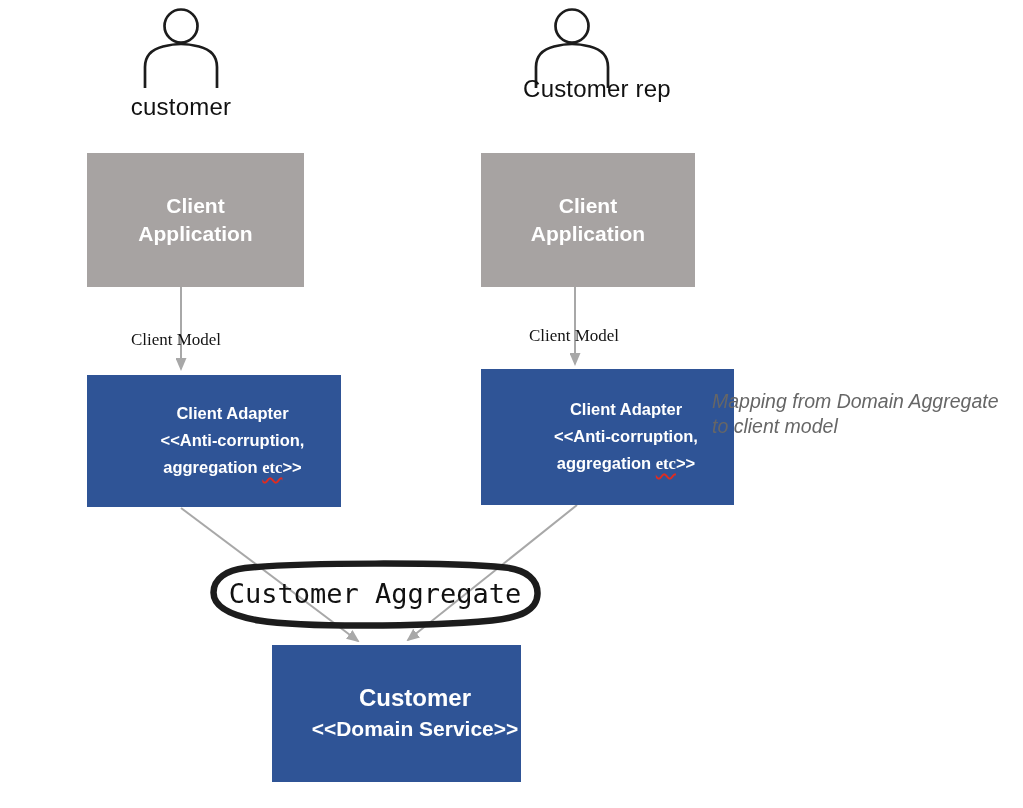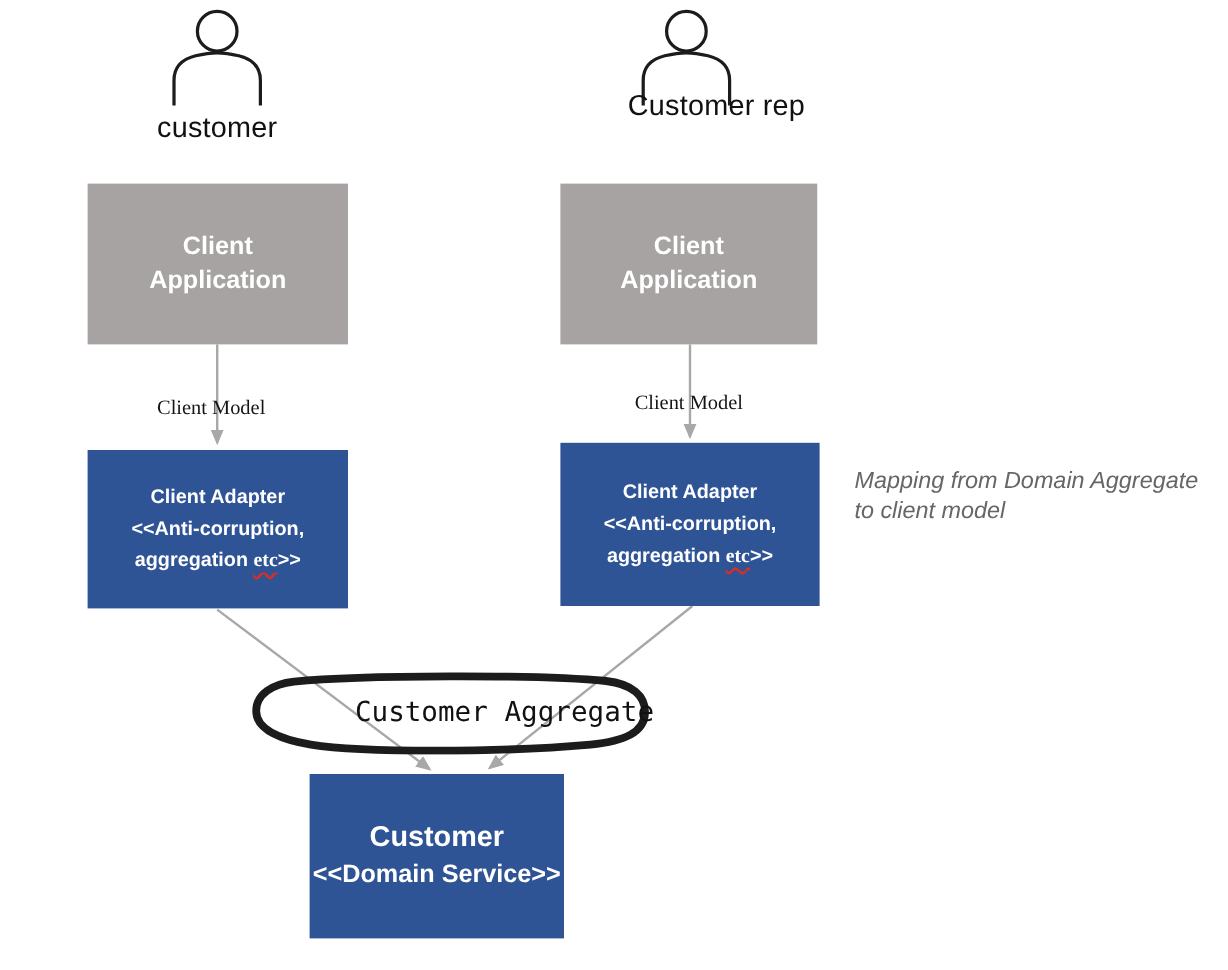"Client" .box { margin-left: none -> 14px }
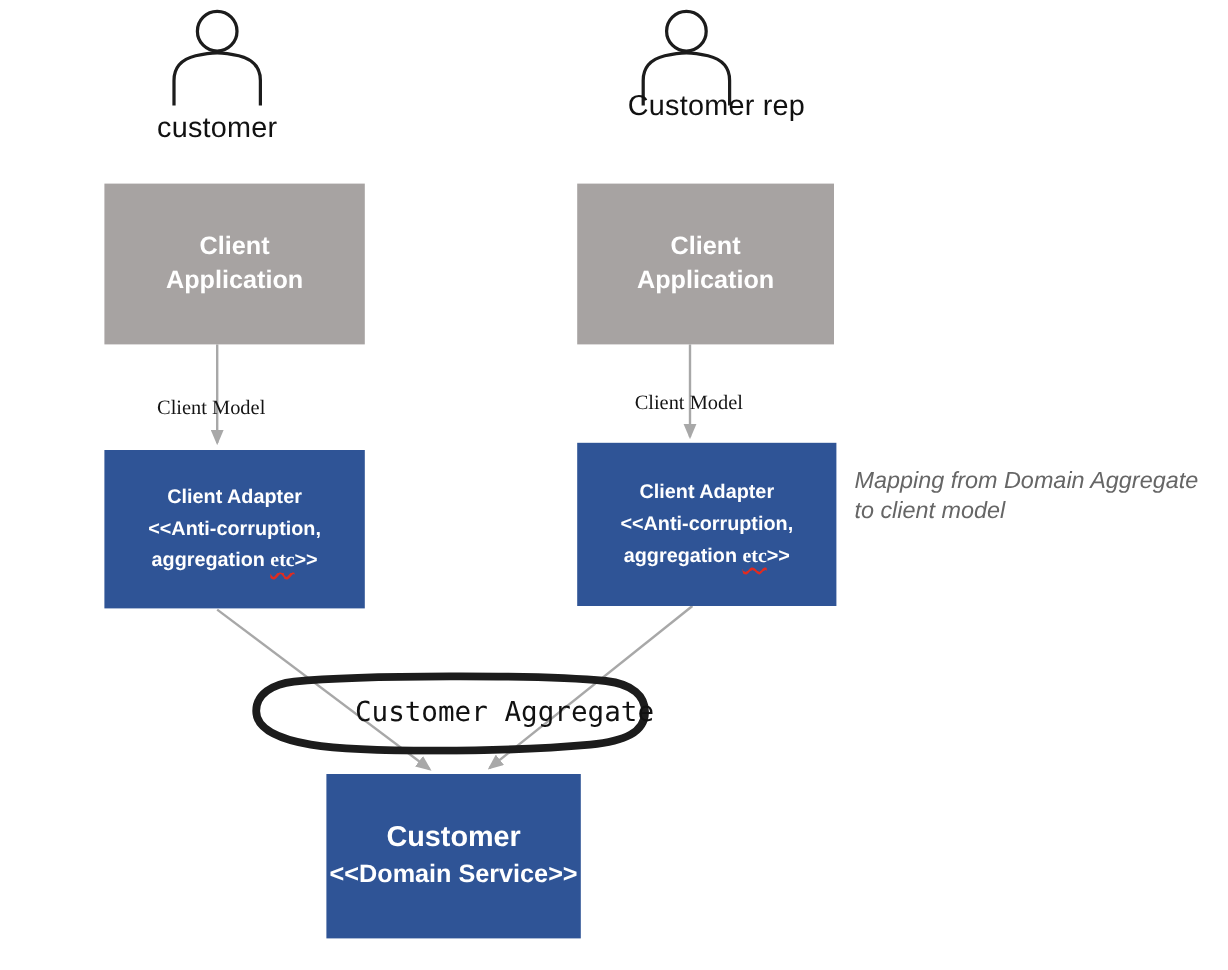"Client Adapter" .box.blue { padding-left: none -> 37px }
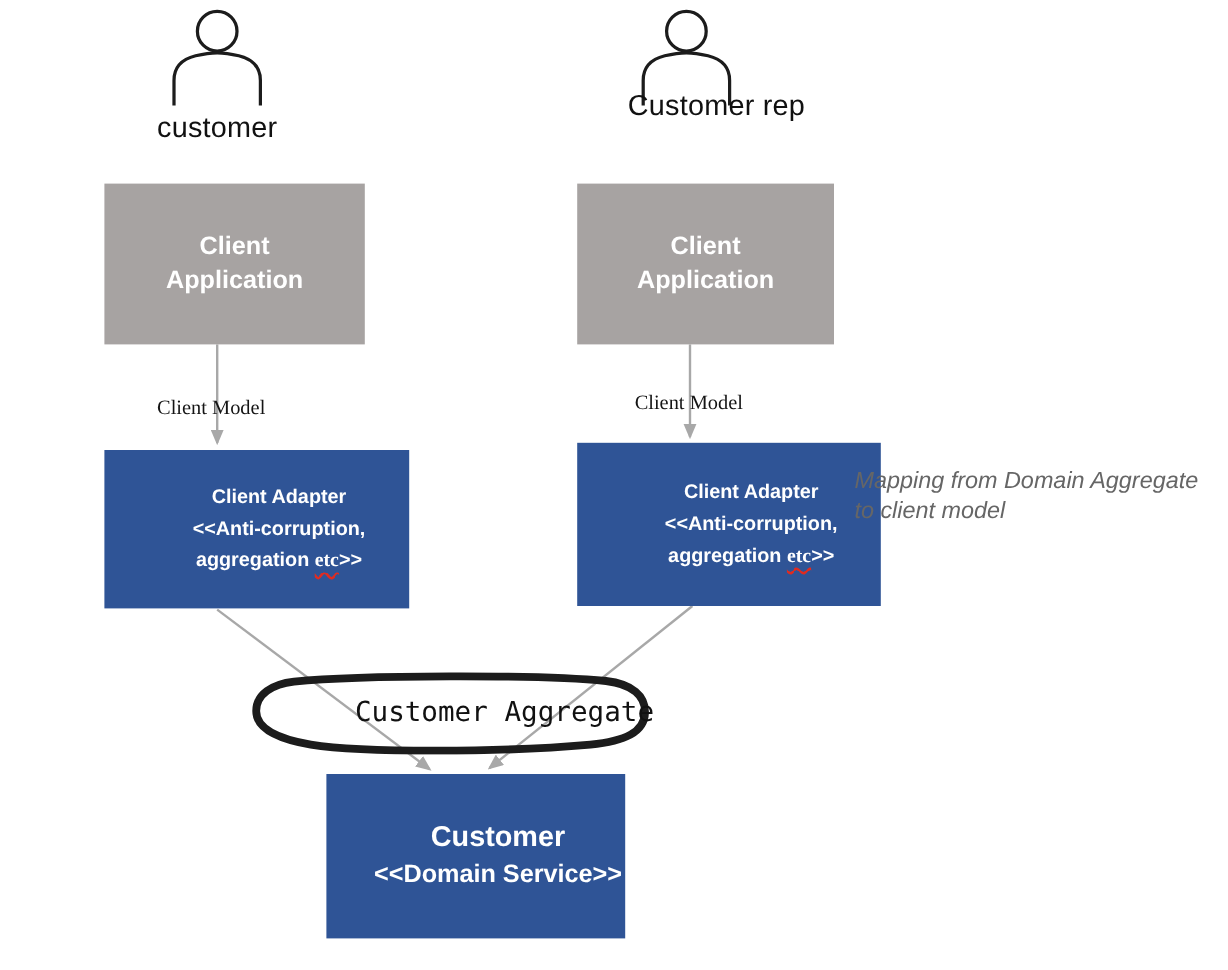"Customer Aggregate" .callout-text { font-size: 23px -> 27px; text-align: right -> center }
